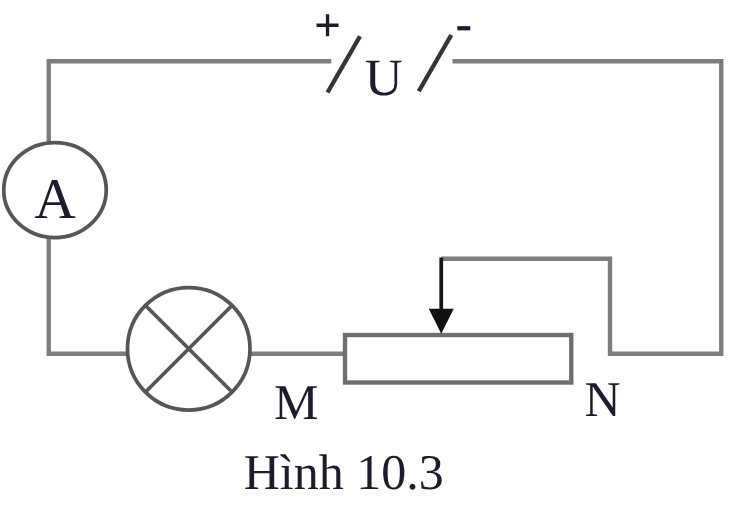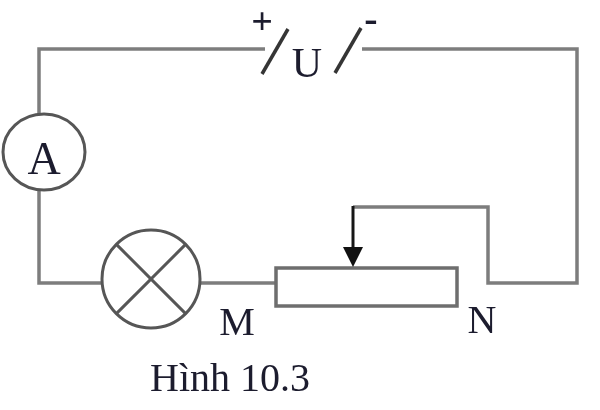"Hình 10.3" .caption { text-align: none -> center }
